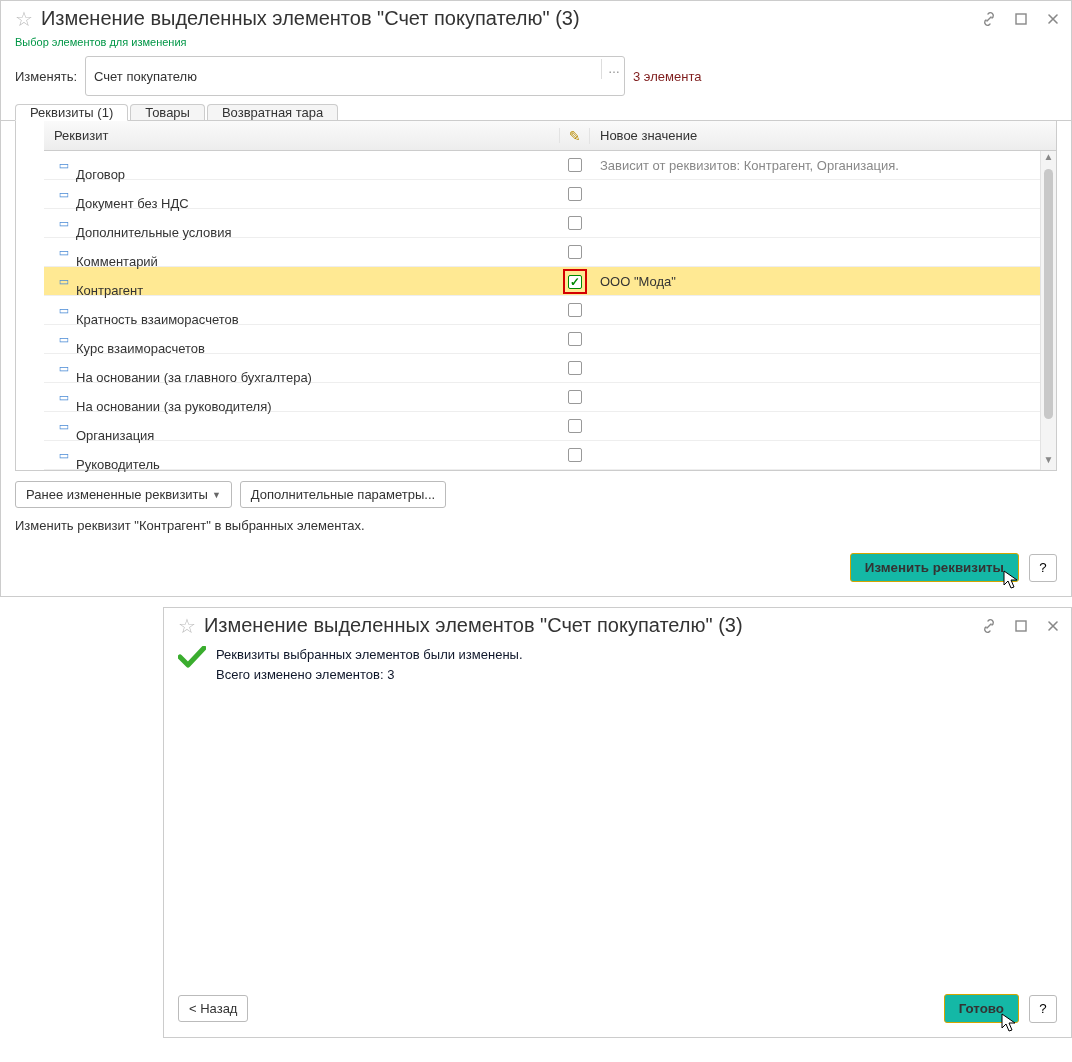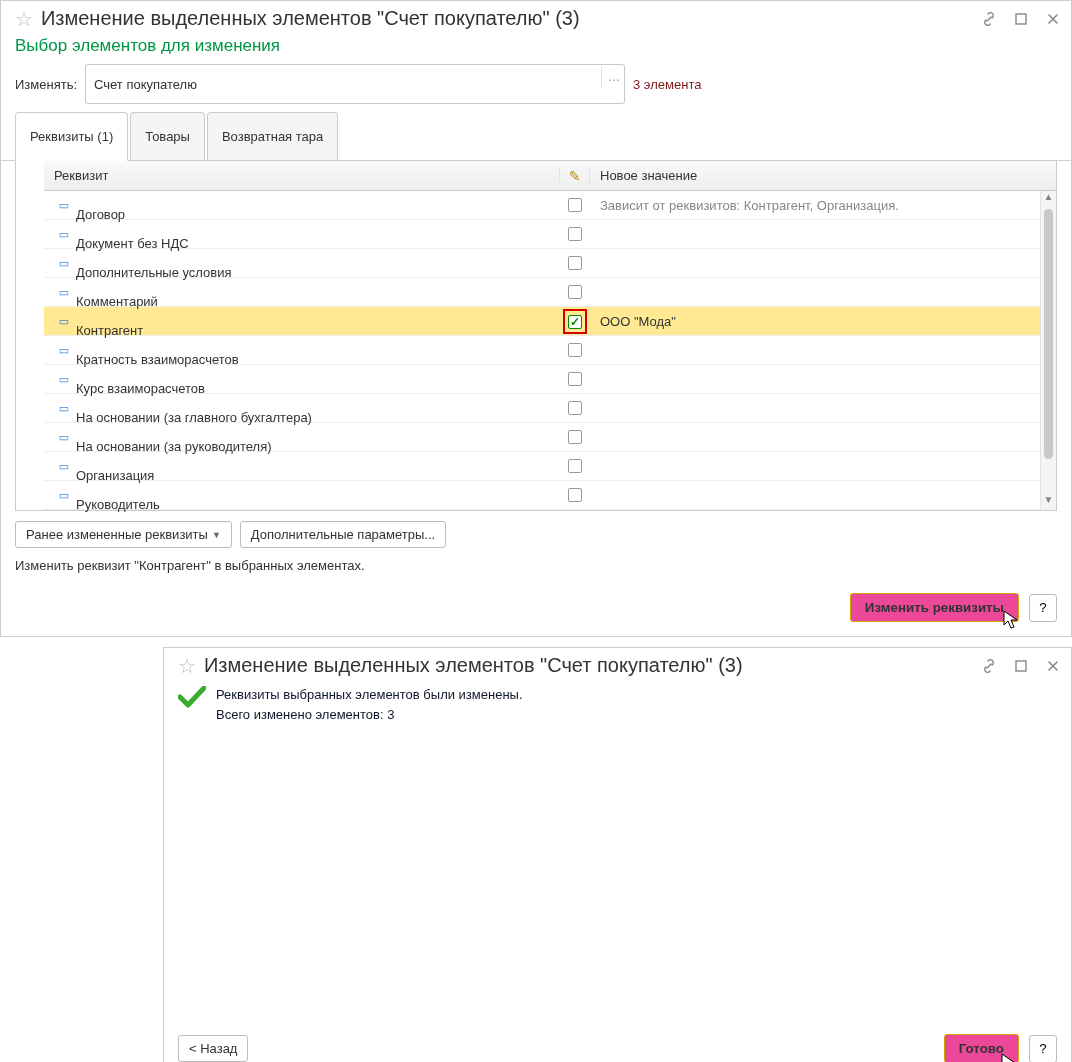"Выбор элементов для изменения" .subtitle { font-size: 17px -> 11px }
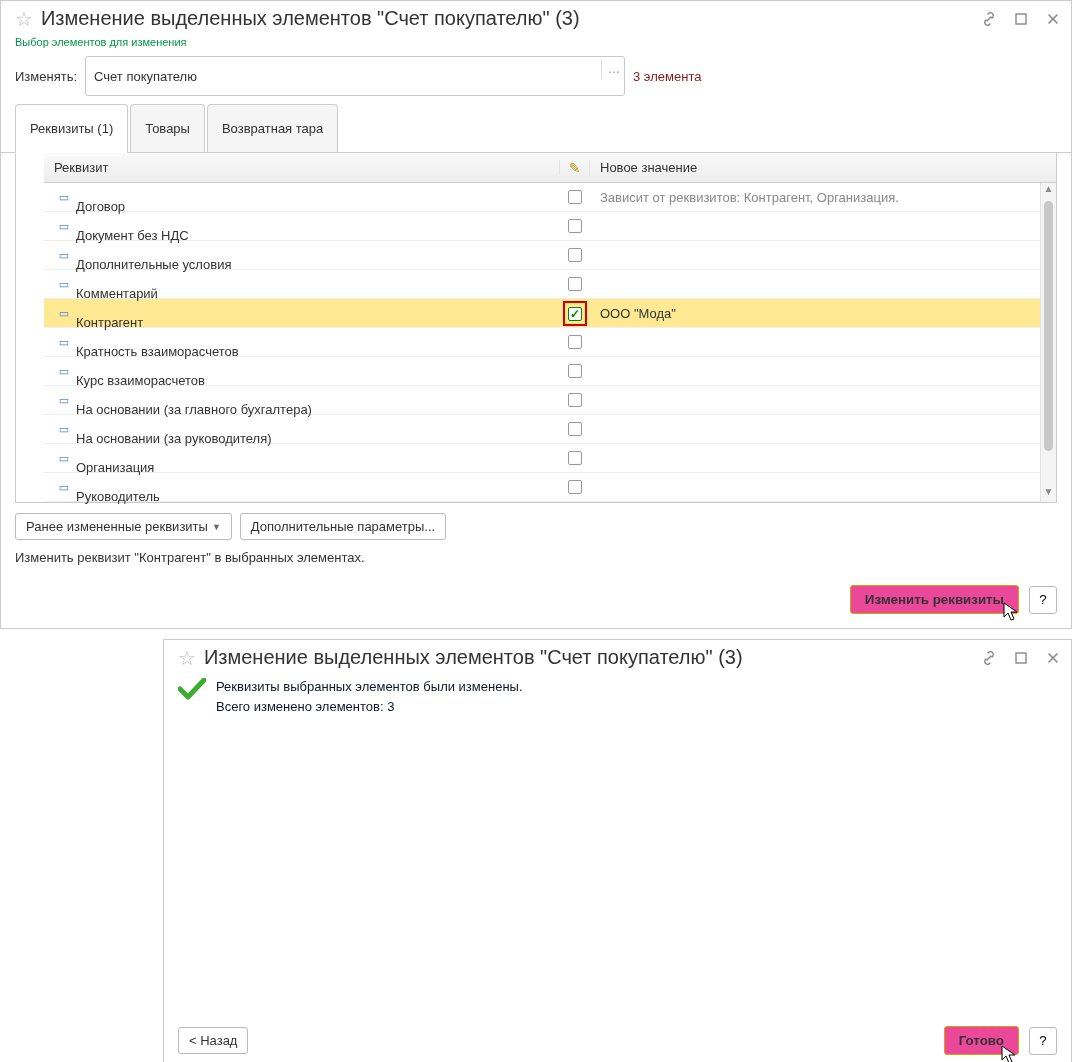"Реквизиты (1)" .tab { padding: 16px 14px -> 0 14px }
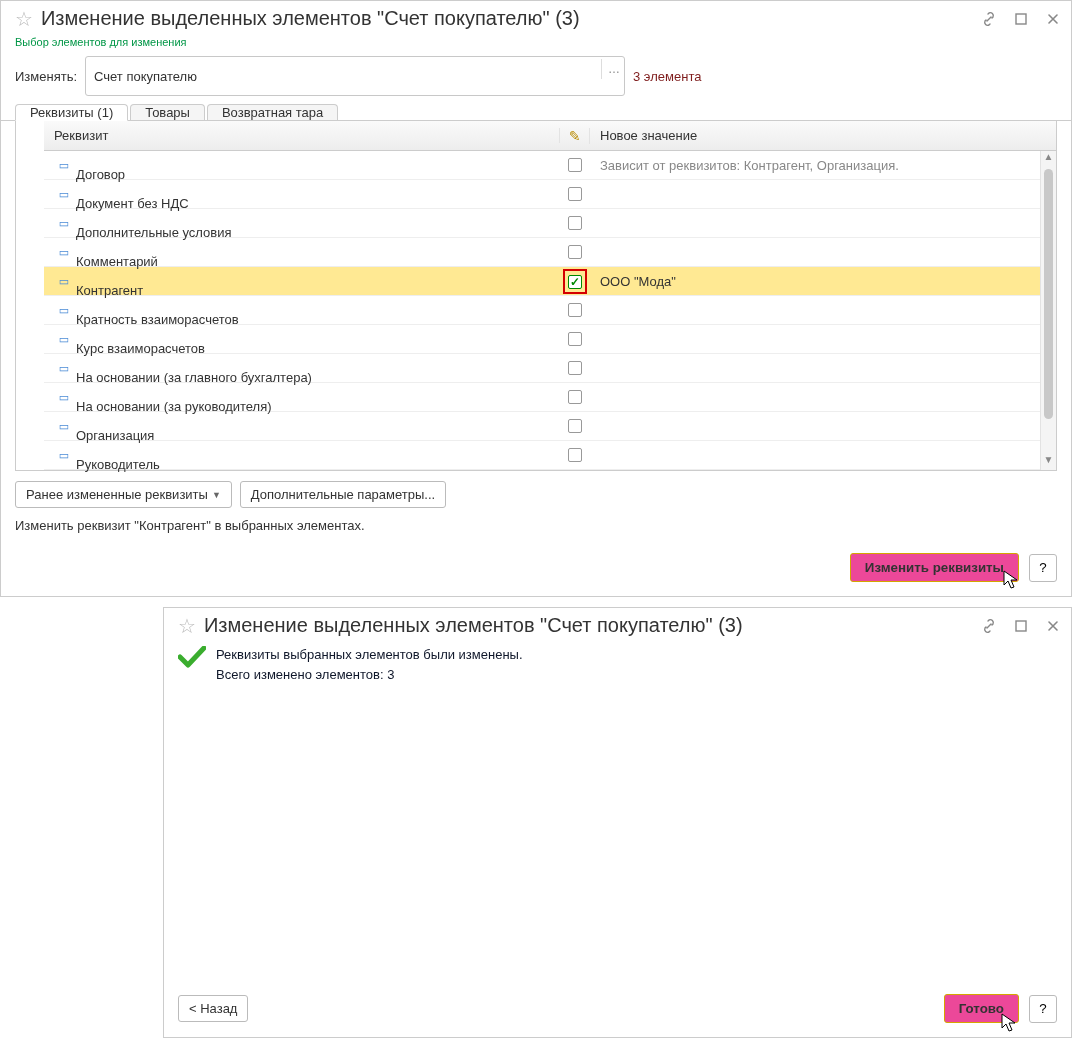"Изменить реквизиты" .btn-primary { background: #ec4899 -> #14b8a6 }
